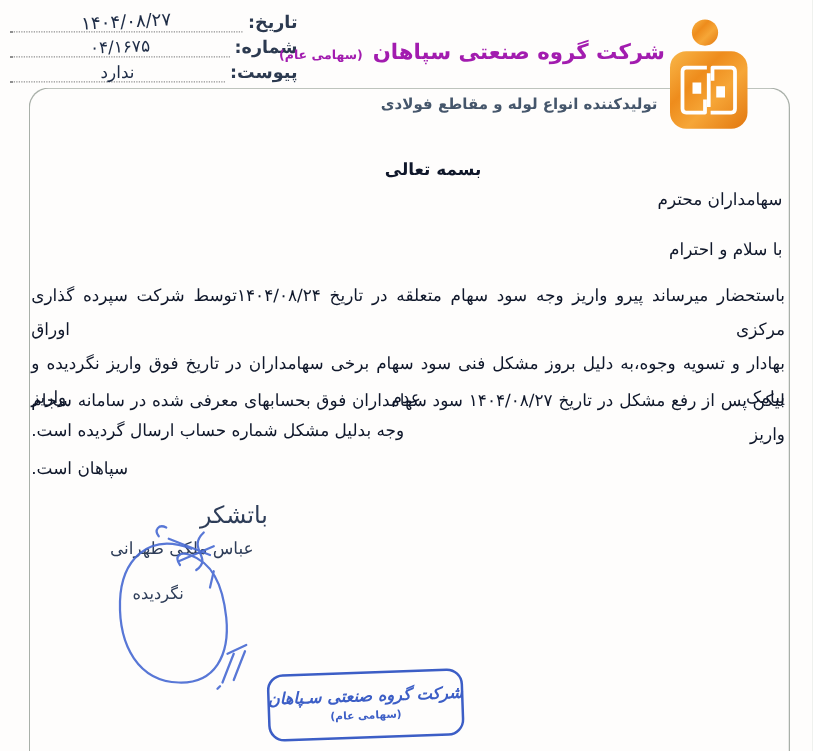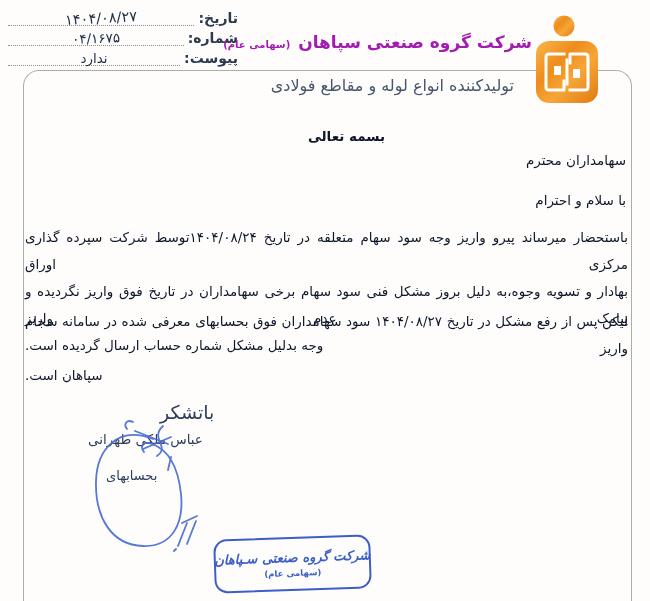"تولیدکننده انواع لوله و مقاطع" .brand-sub { font-size: 16px -> 12px; font-weight: normal -> bold; right: 136px -> 124px }
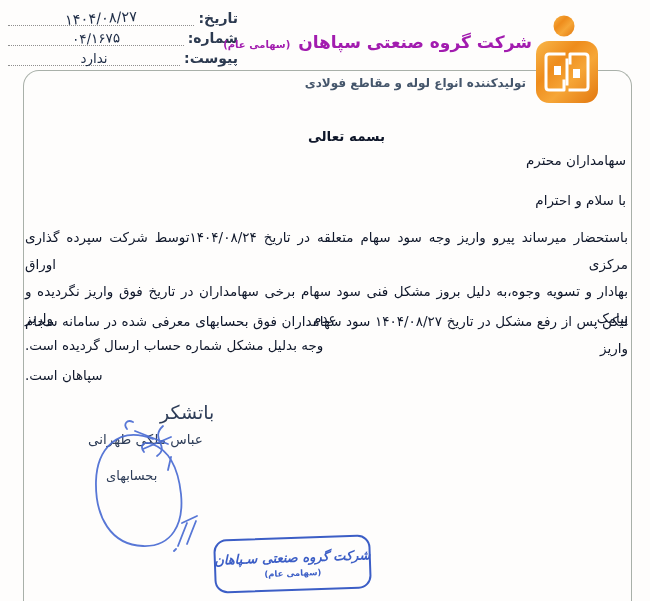"بحسابهای" div.sig-title { text: بحسابهای -> نگردیده }
